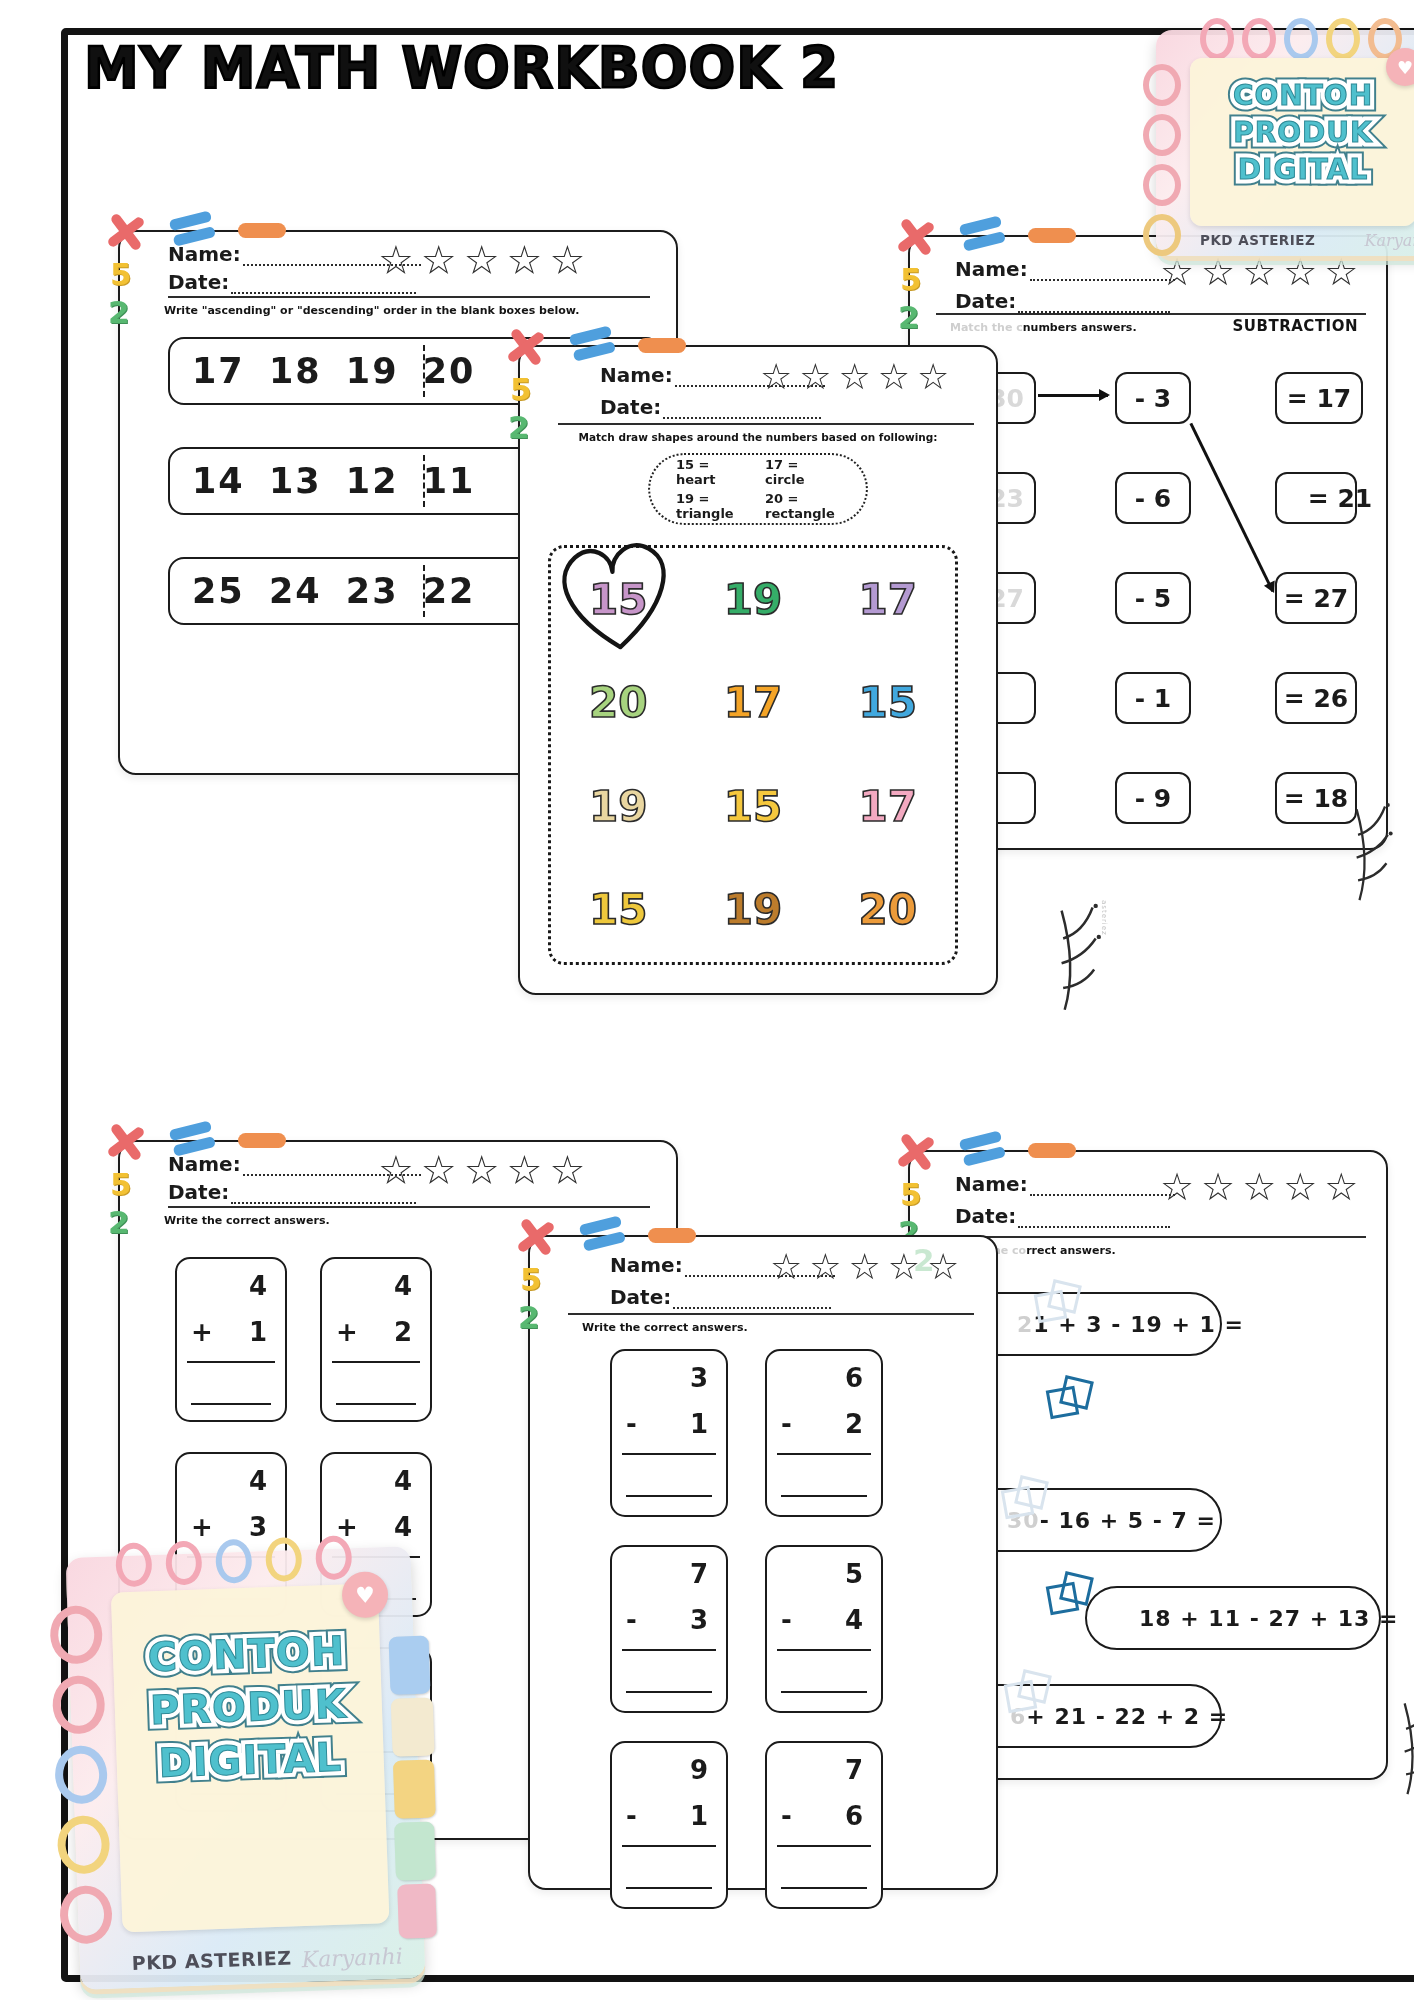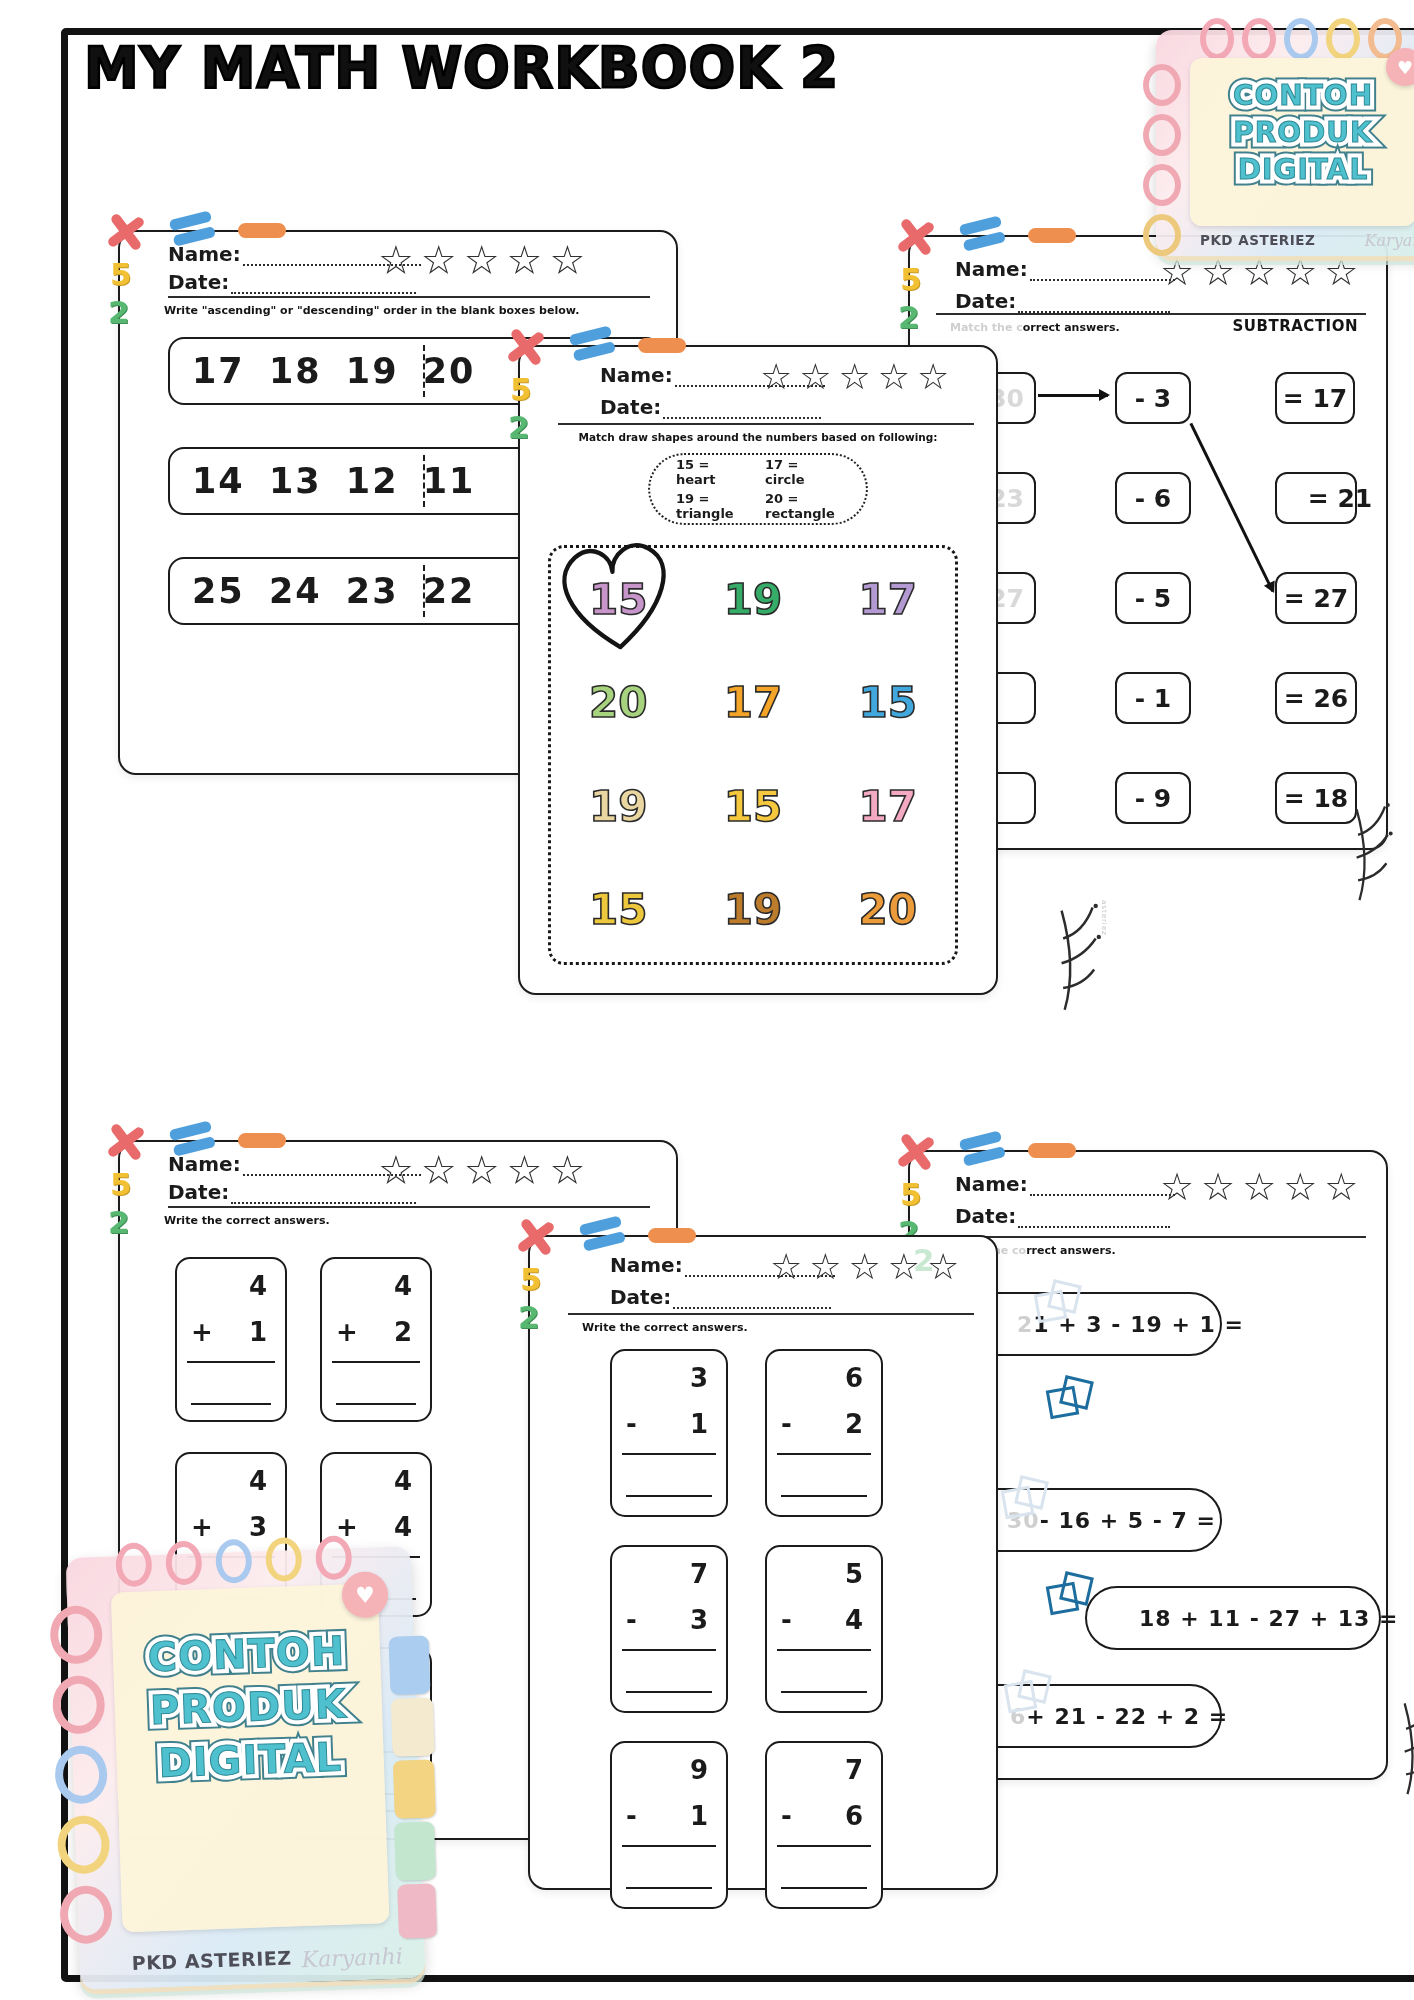"orrect answers." span { text: orrect -> numbers }
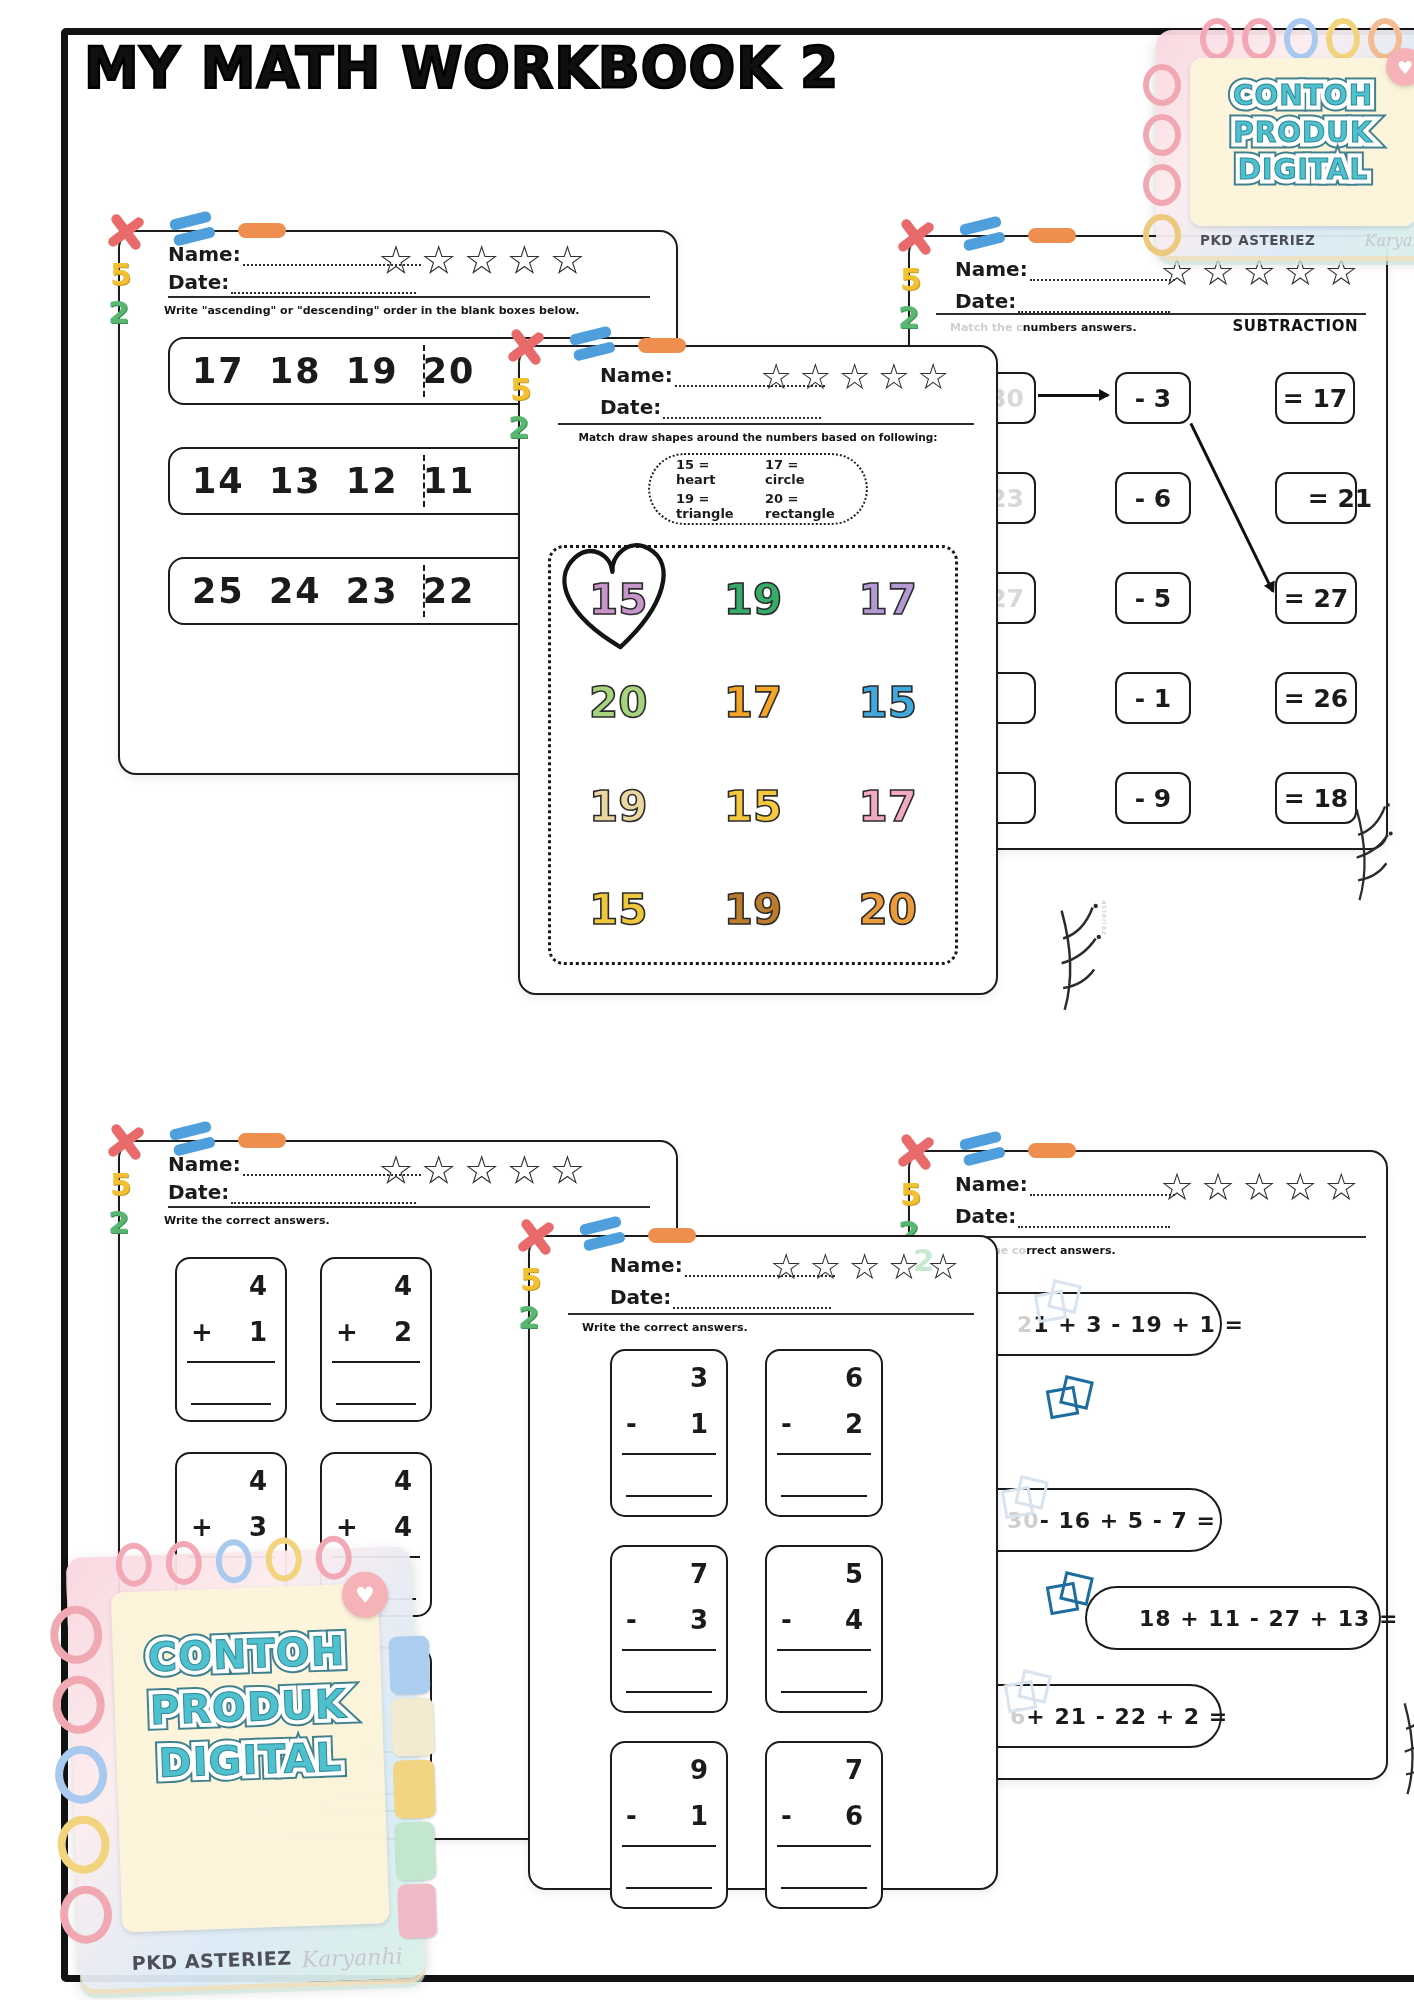"= 17" div.mbox { width: 80px -> 88px }
